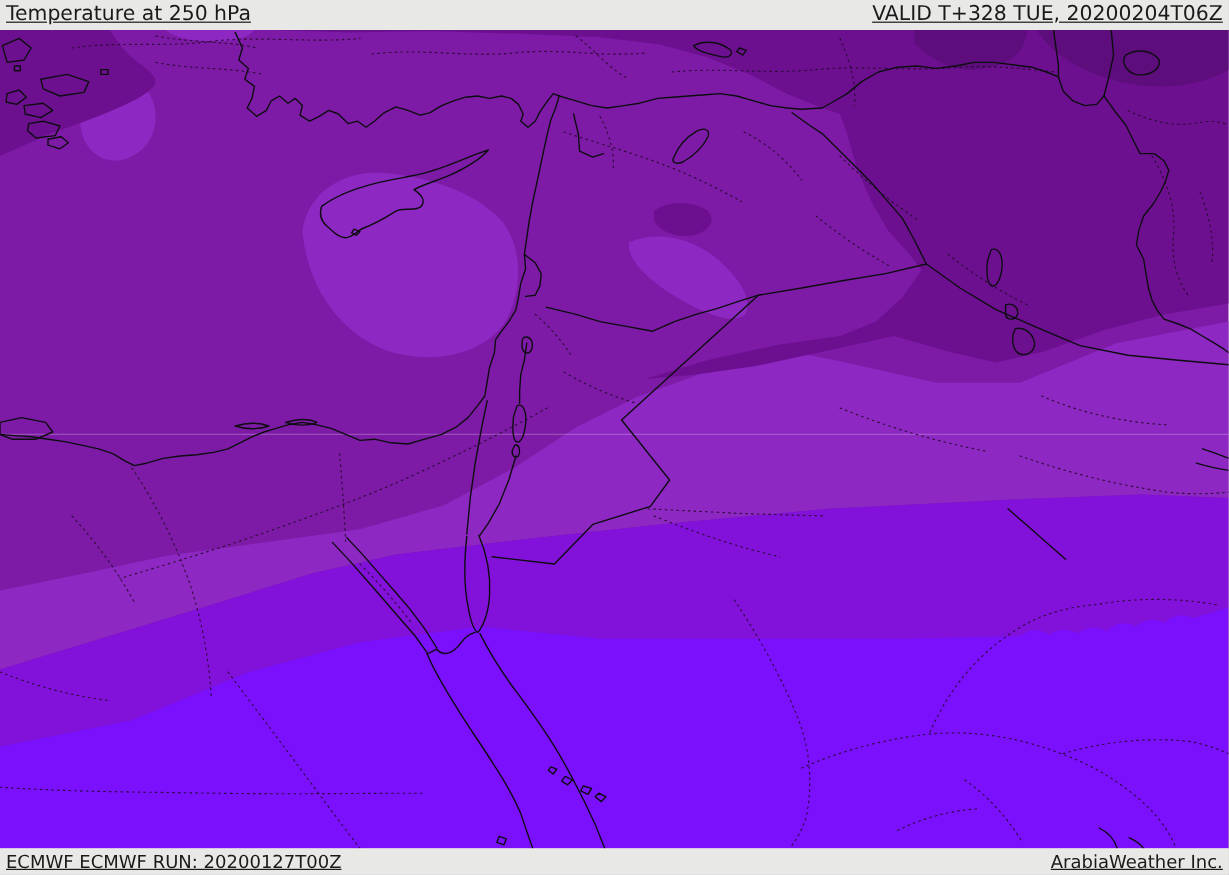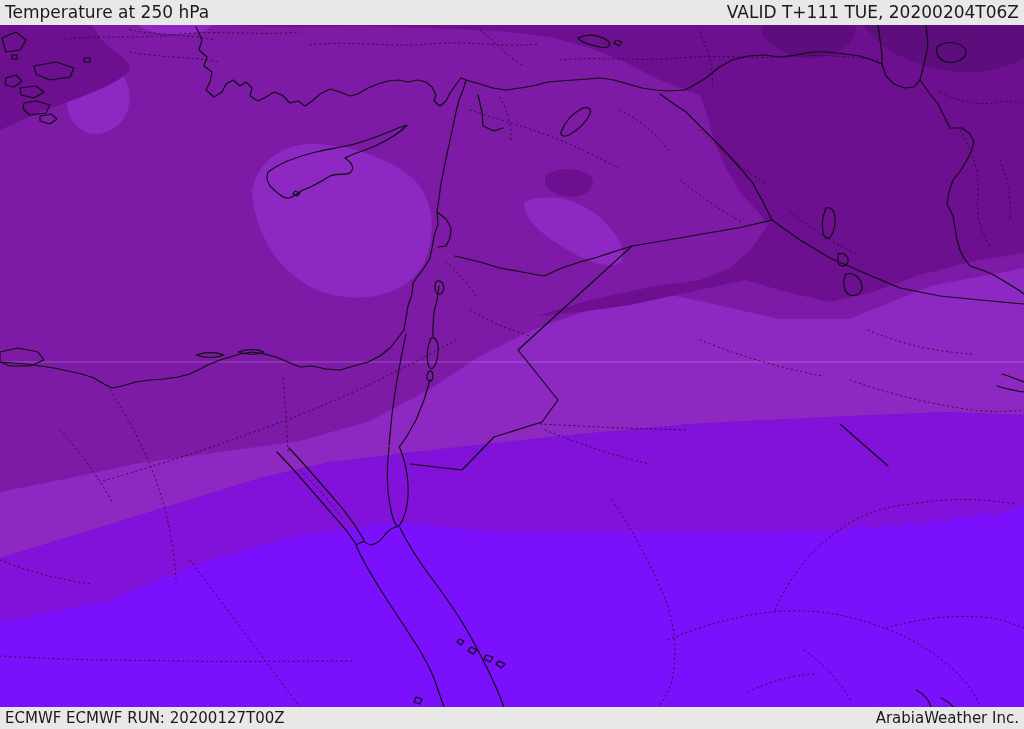"Temperature at 250 hPa" .bar { text-decoration: none -> underline }
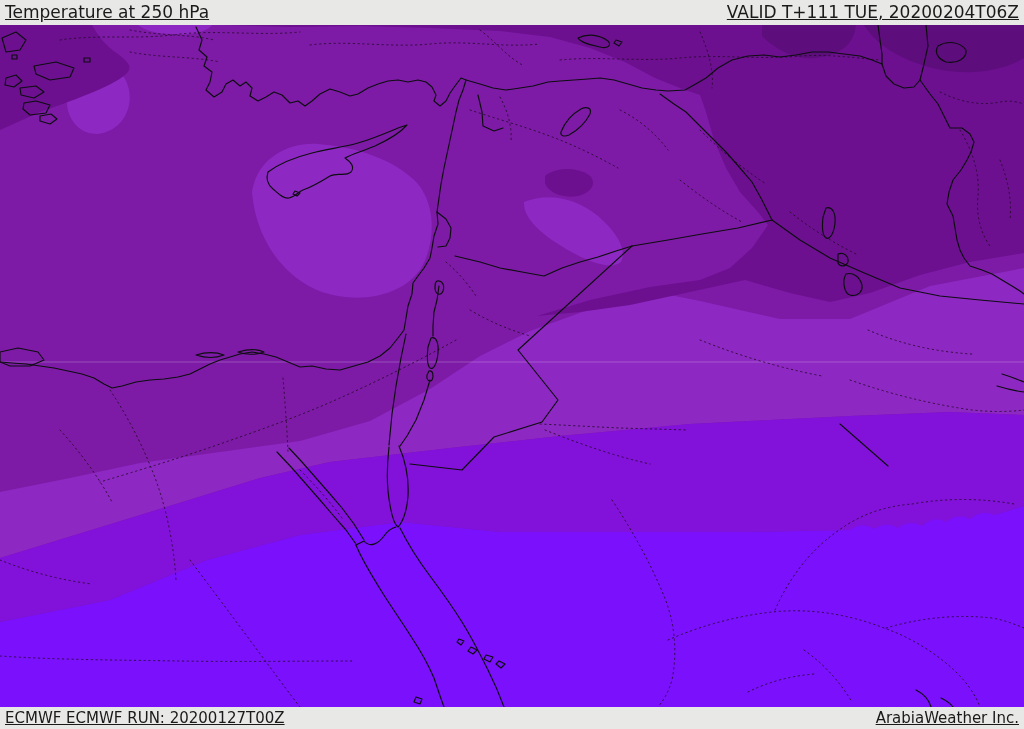"VALID T+111 TUE, 20200204T06Z" span { text: T+111 -> T+328 }
